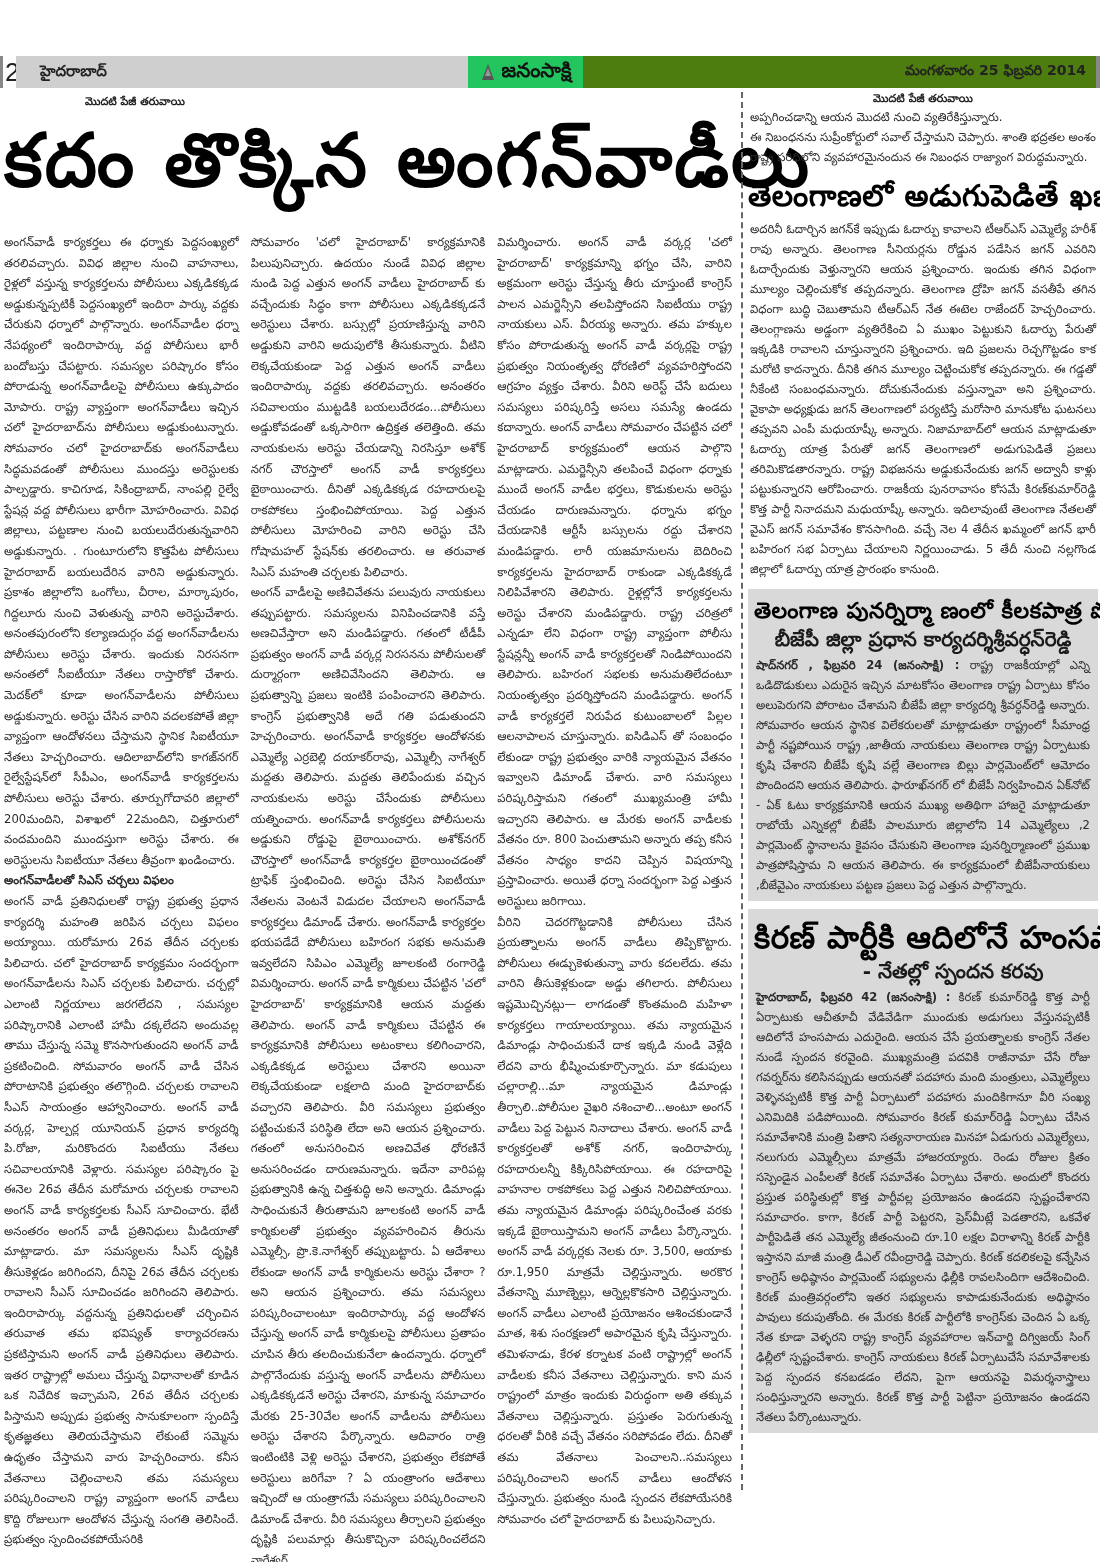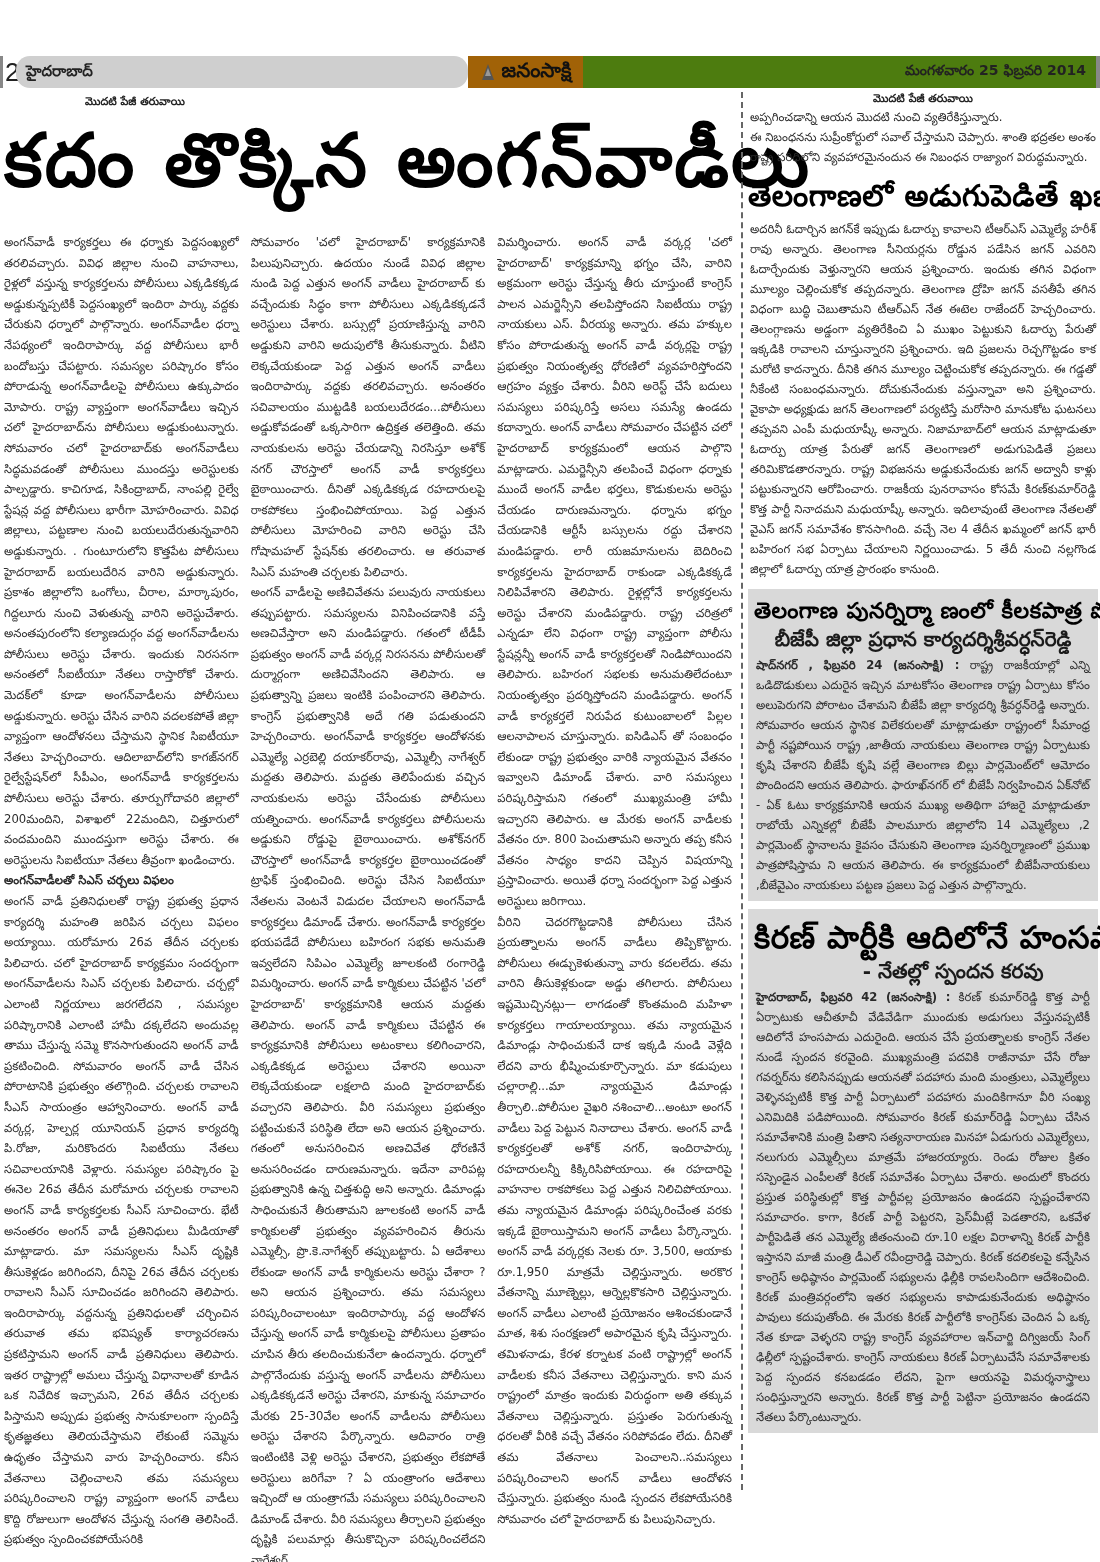"హైదరాబాద్" .band-left { border-radius: 14px -> none; padding-left: 10px -> 24px }
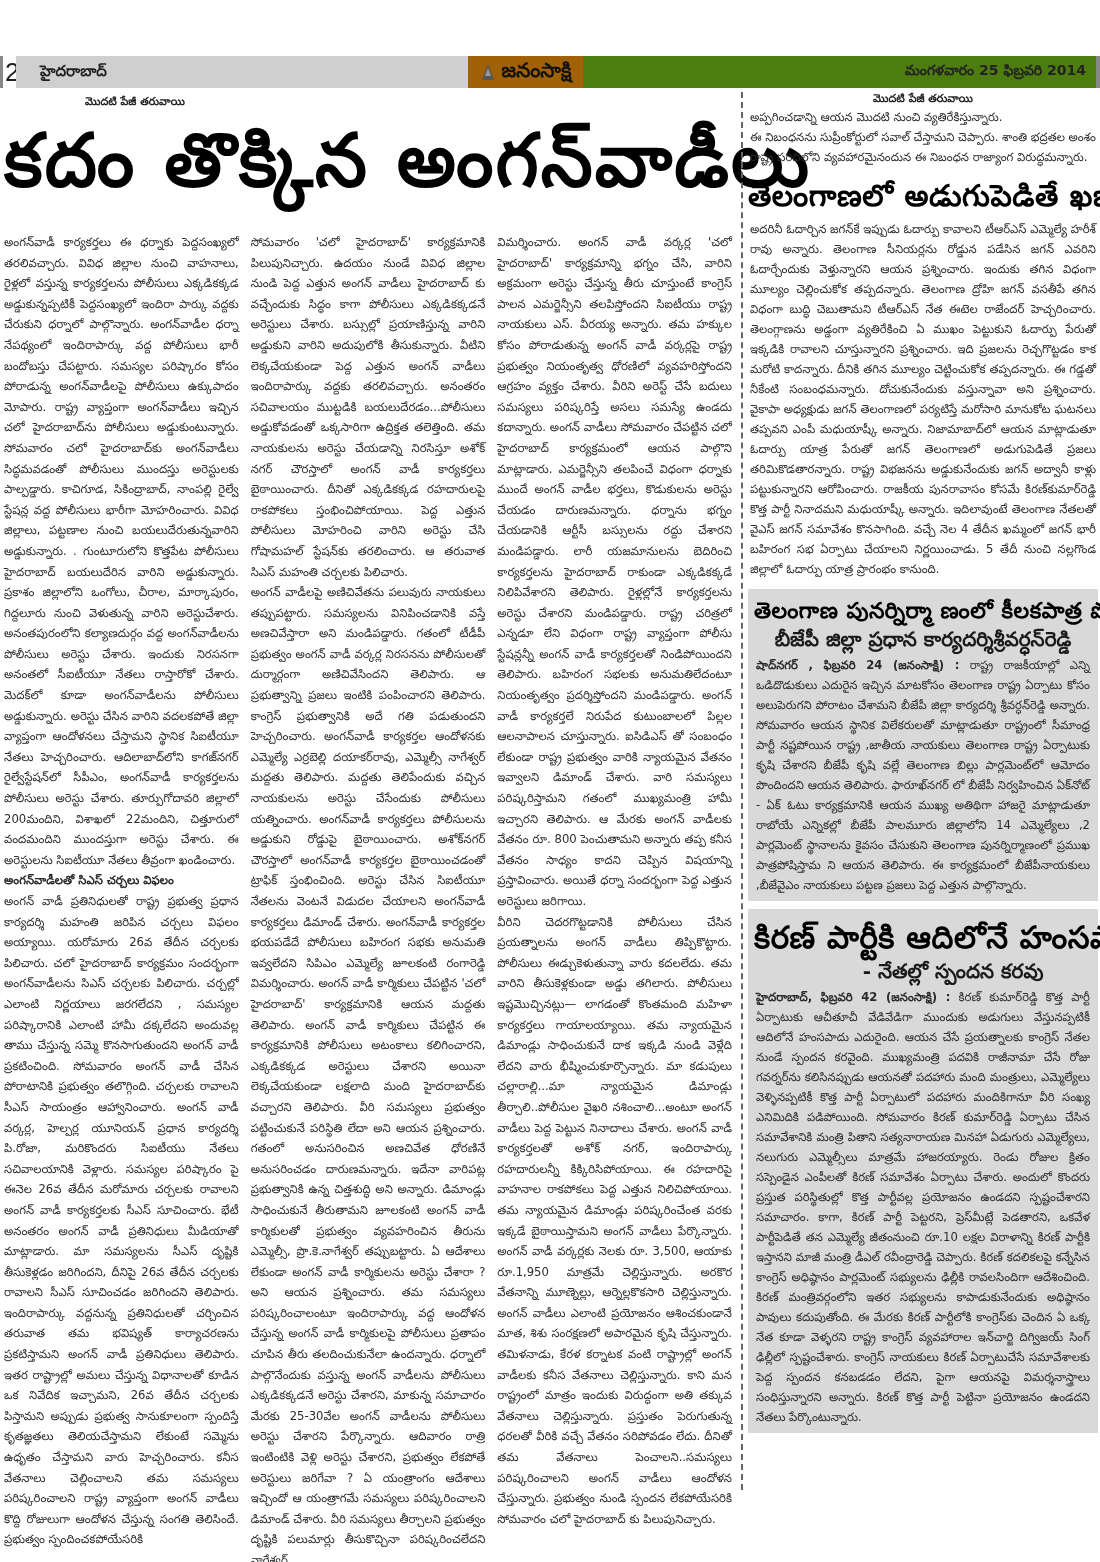"జనంసాక్షి" .logo { background: #a16207 -> #22c55e }
